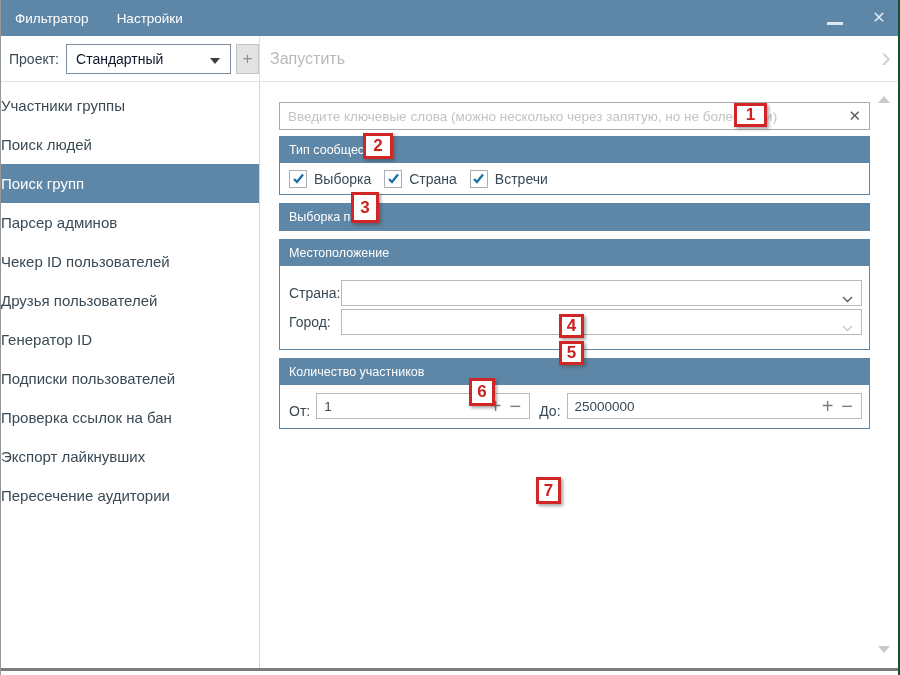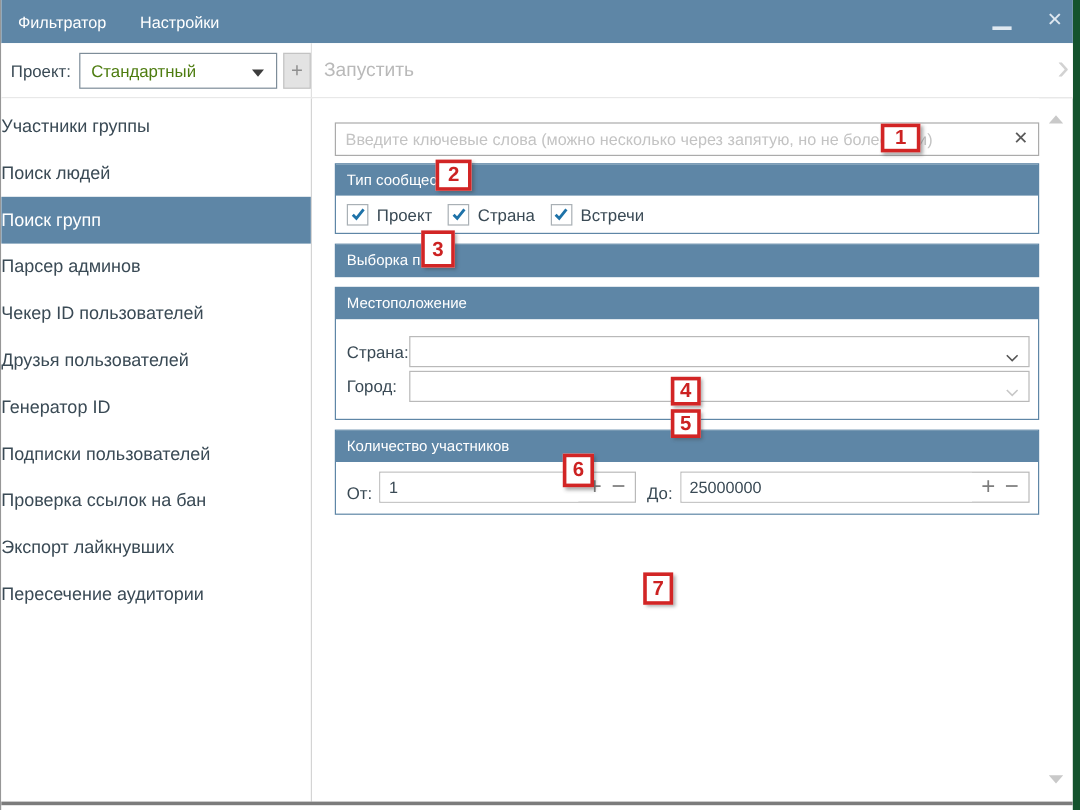"Фильтратор" .window { border-right: 6px solid #14532d -> 2px solid #14532d }
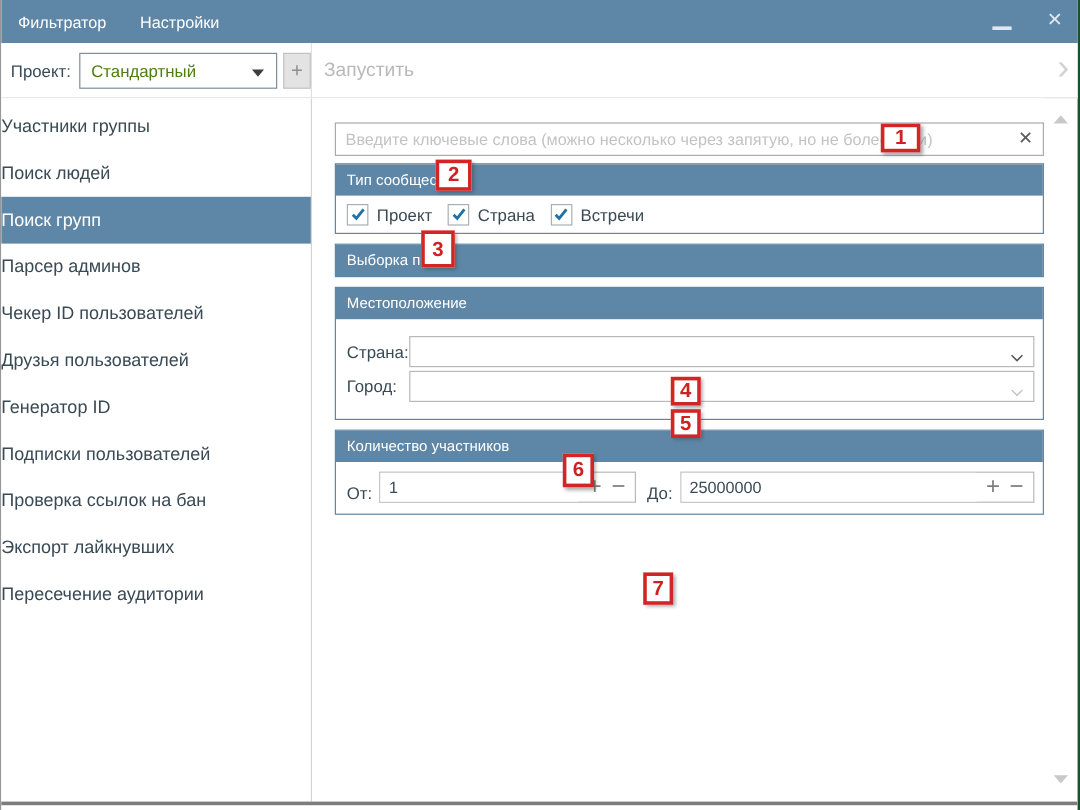"Стандартный" .project-select { color: #4d7c0f -> #0f172a }
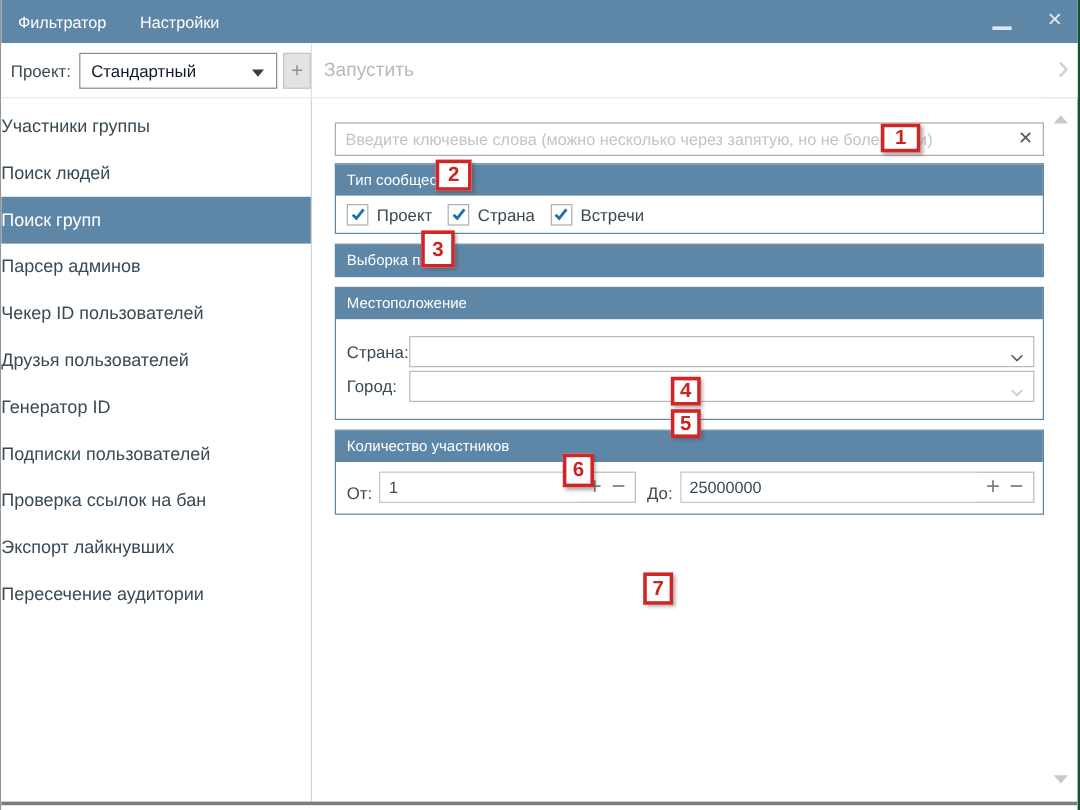"Проект" span.cb-label { text: Проект -> Выборка }
